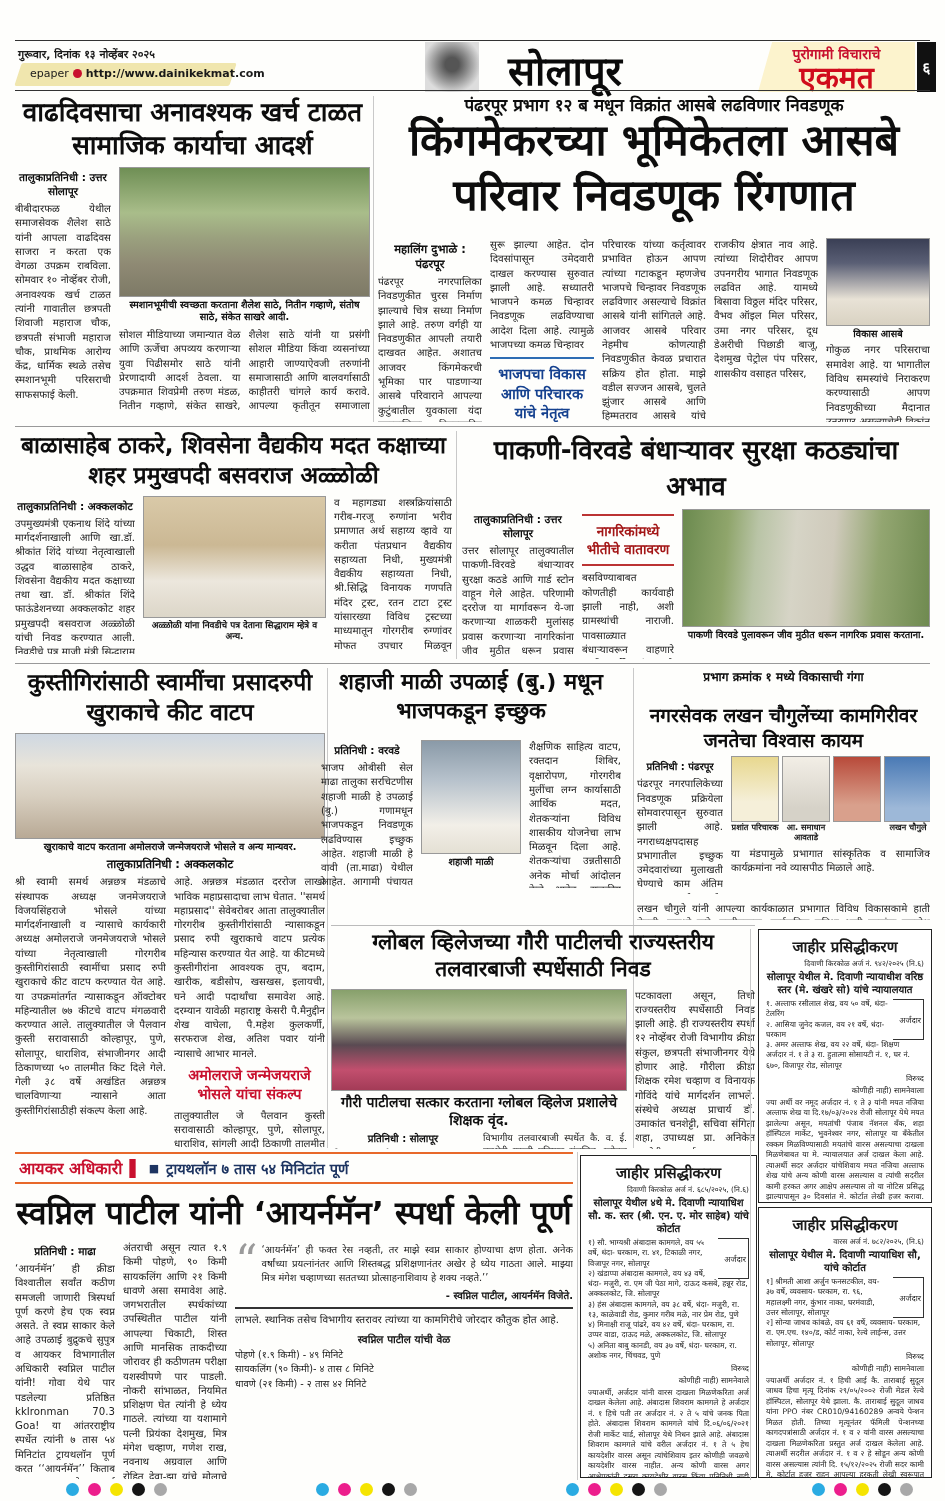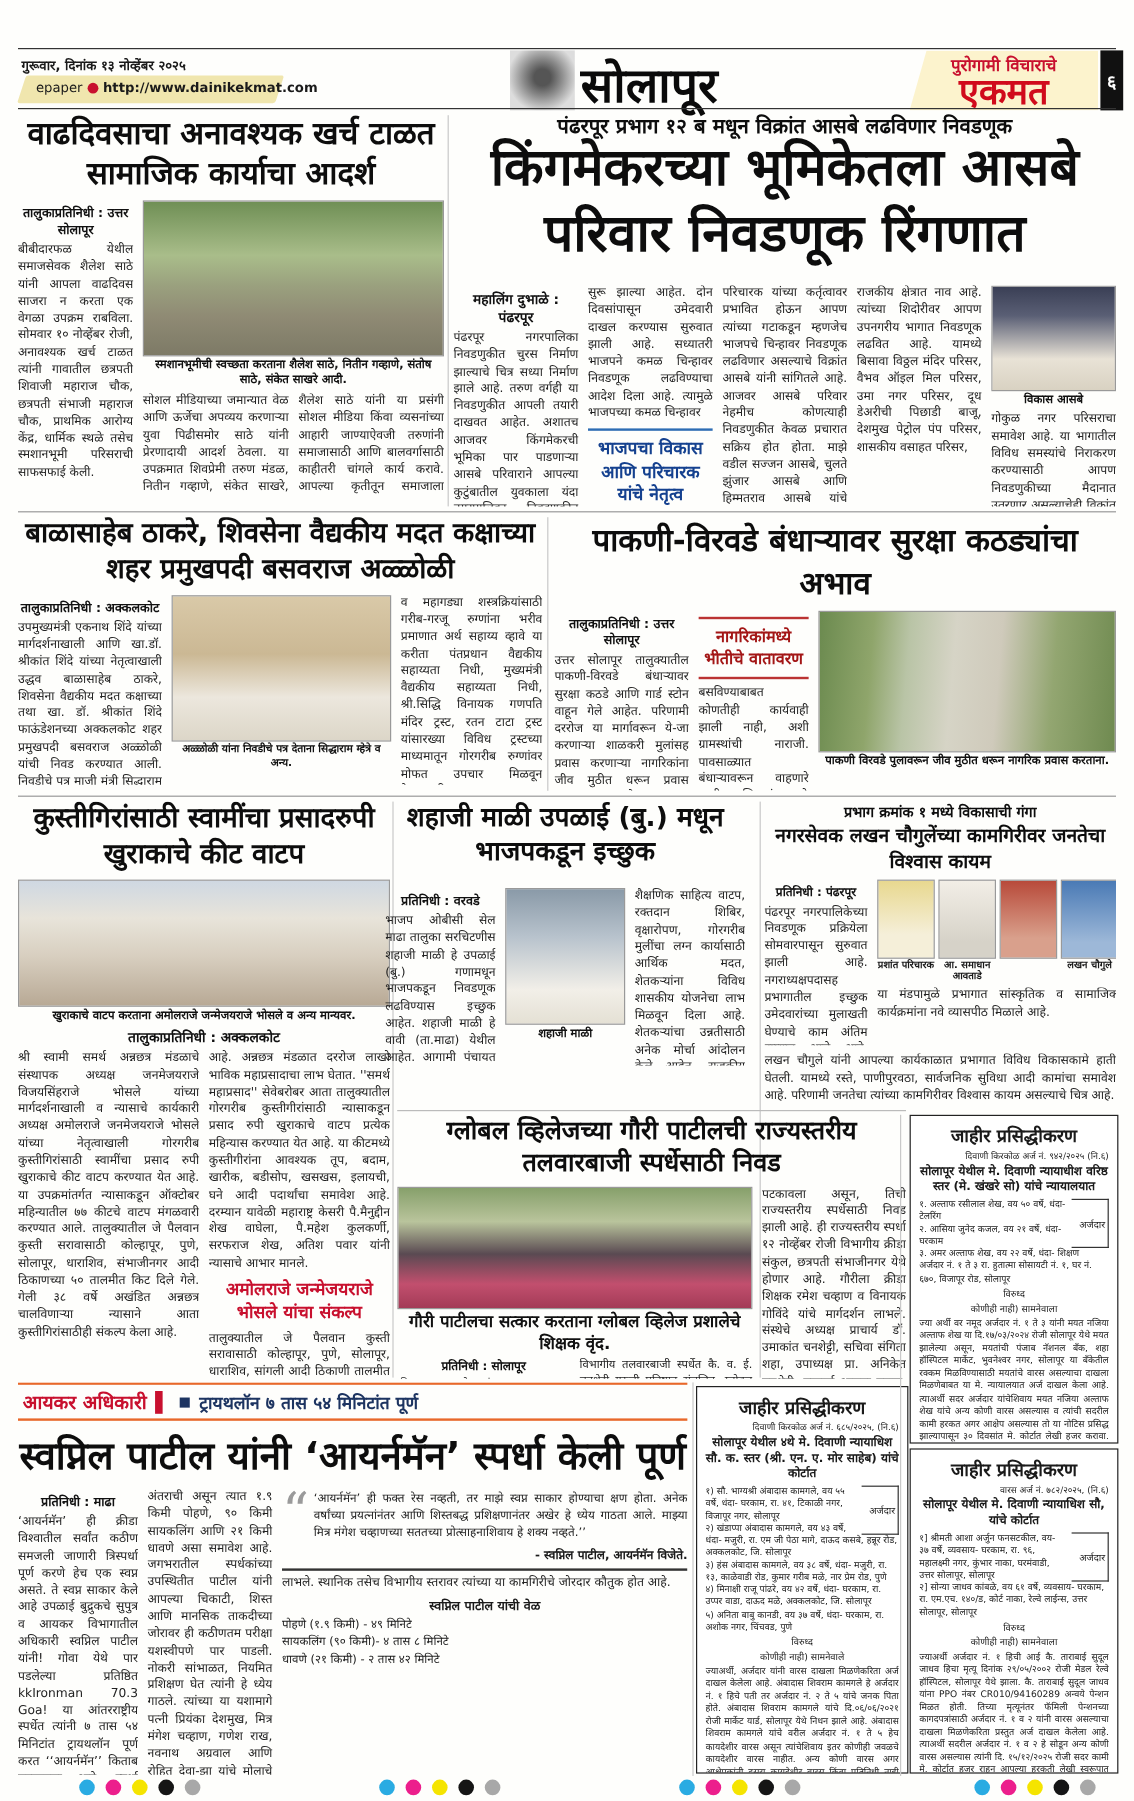"सोलापूर" div.abs { left: 484px -> 508px }
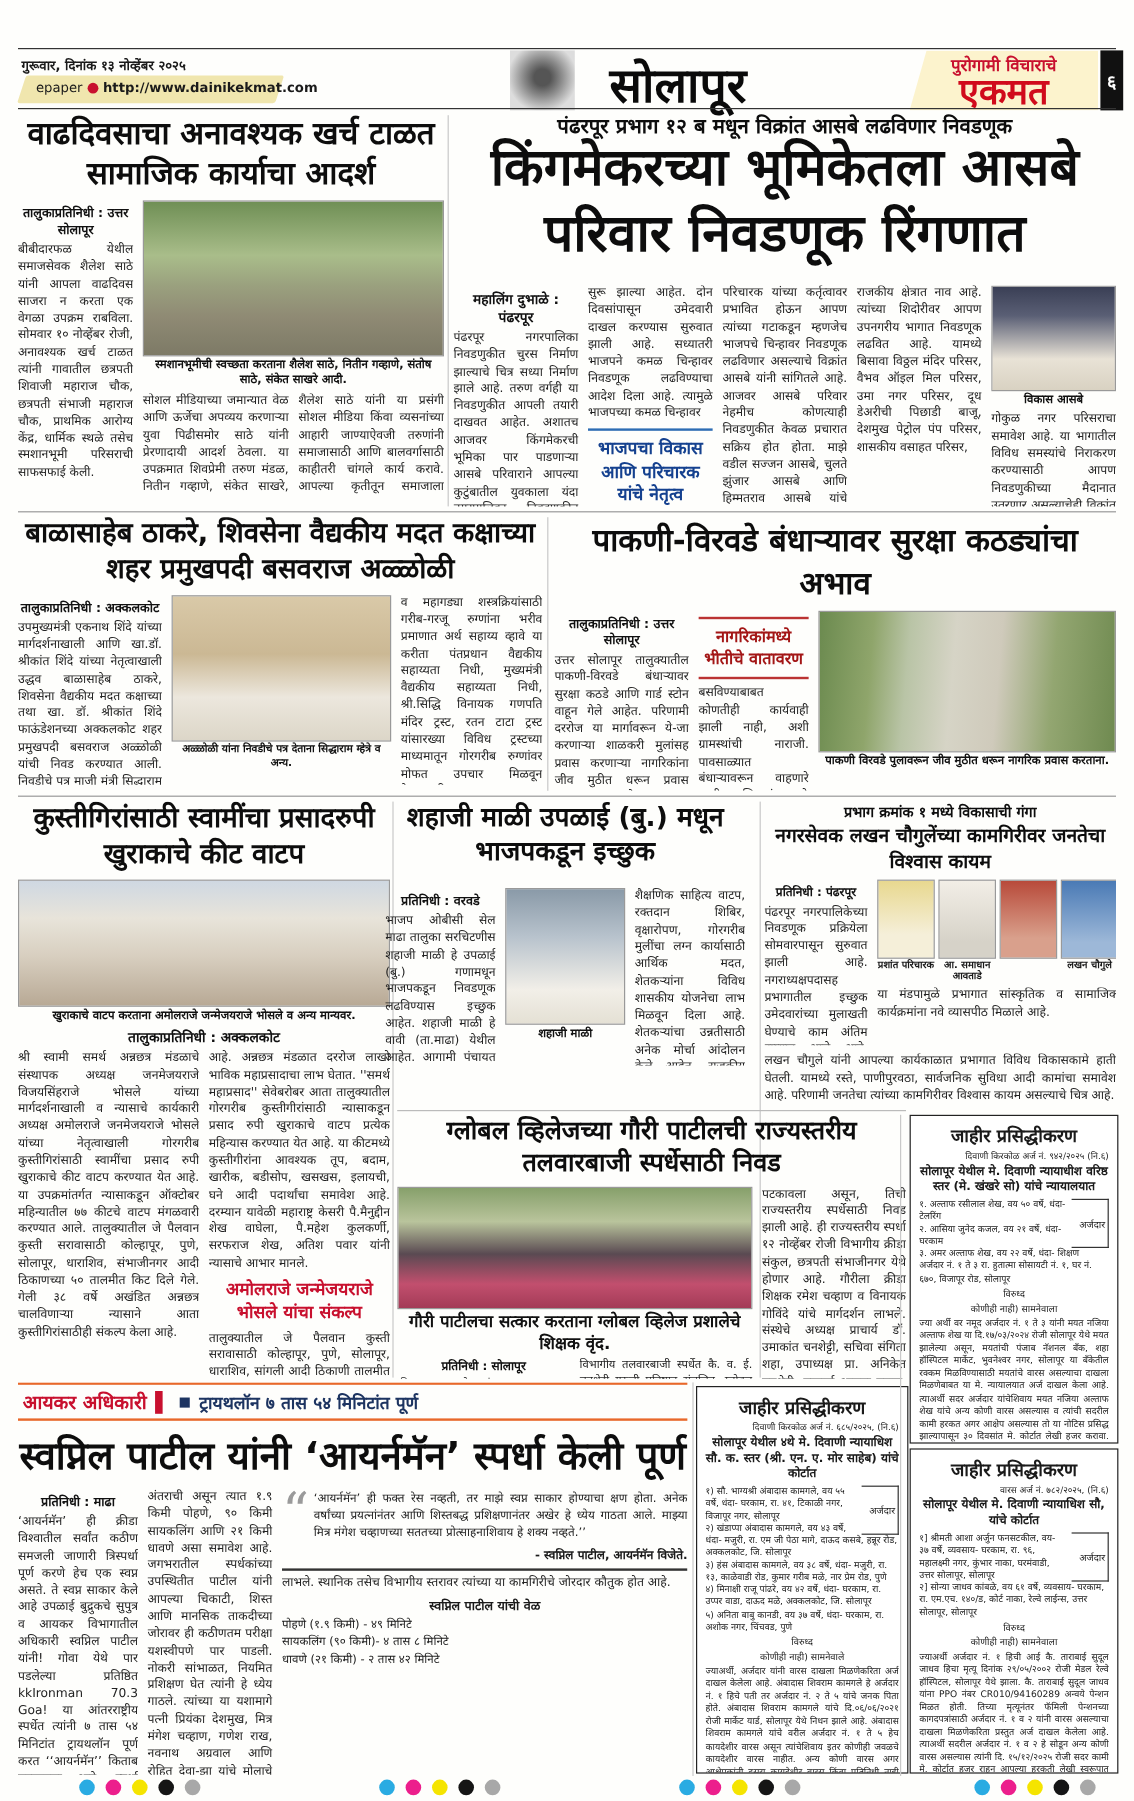"नगरसेवक लखन चौगुलेंच्या कामगिरीवर जनतेचा" div.hl { font-size: 16px -> 19px; margin-top: 2px -> 18px }
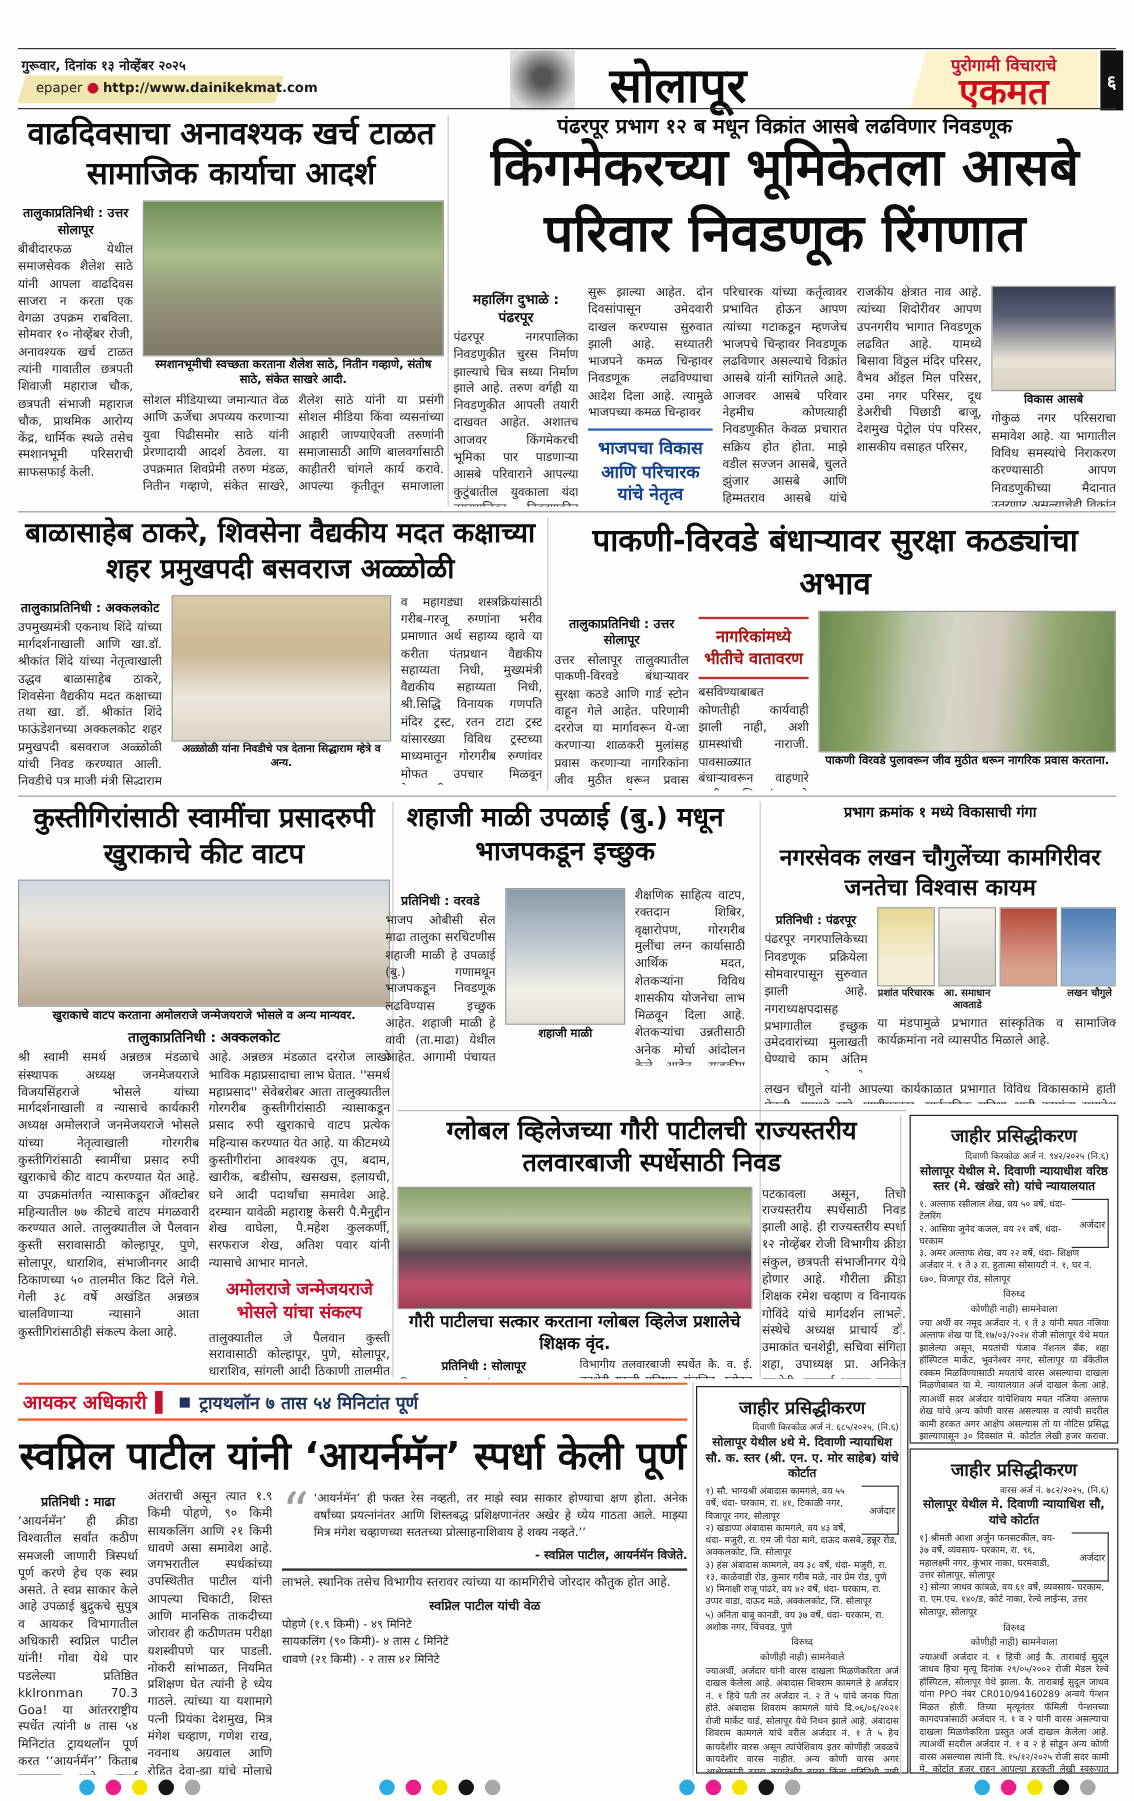"विरुध्द" .notice .nvs { justify-content: center -> flex-end }
